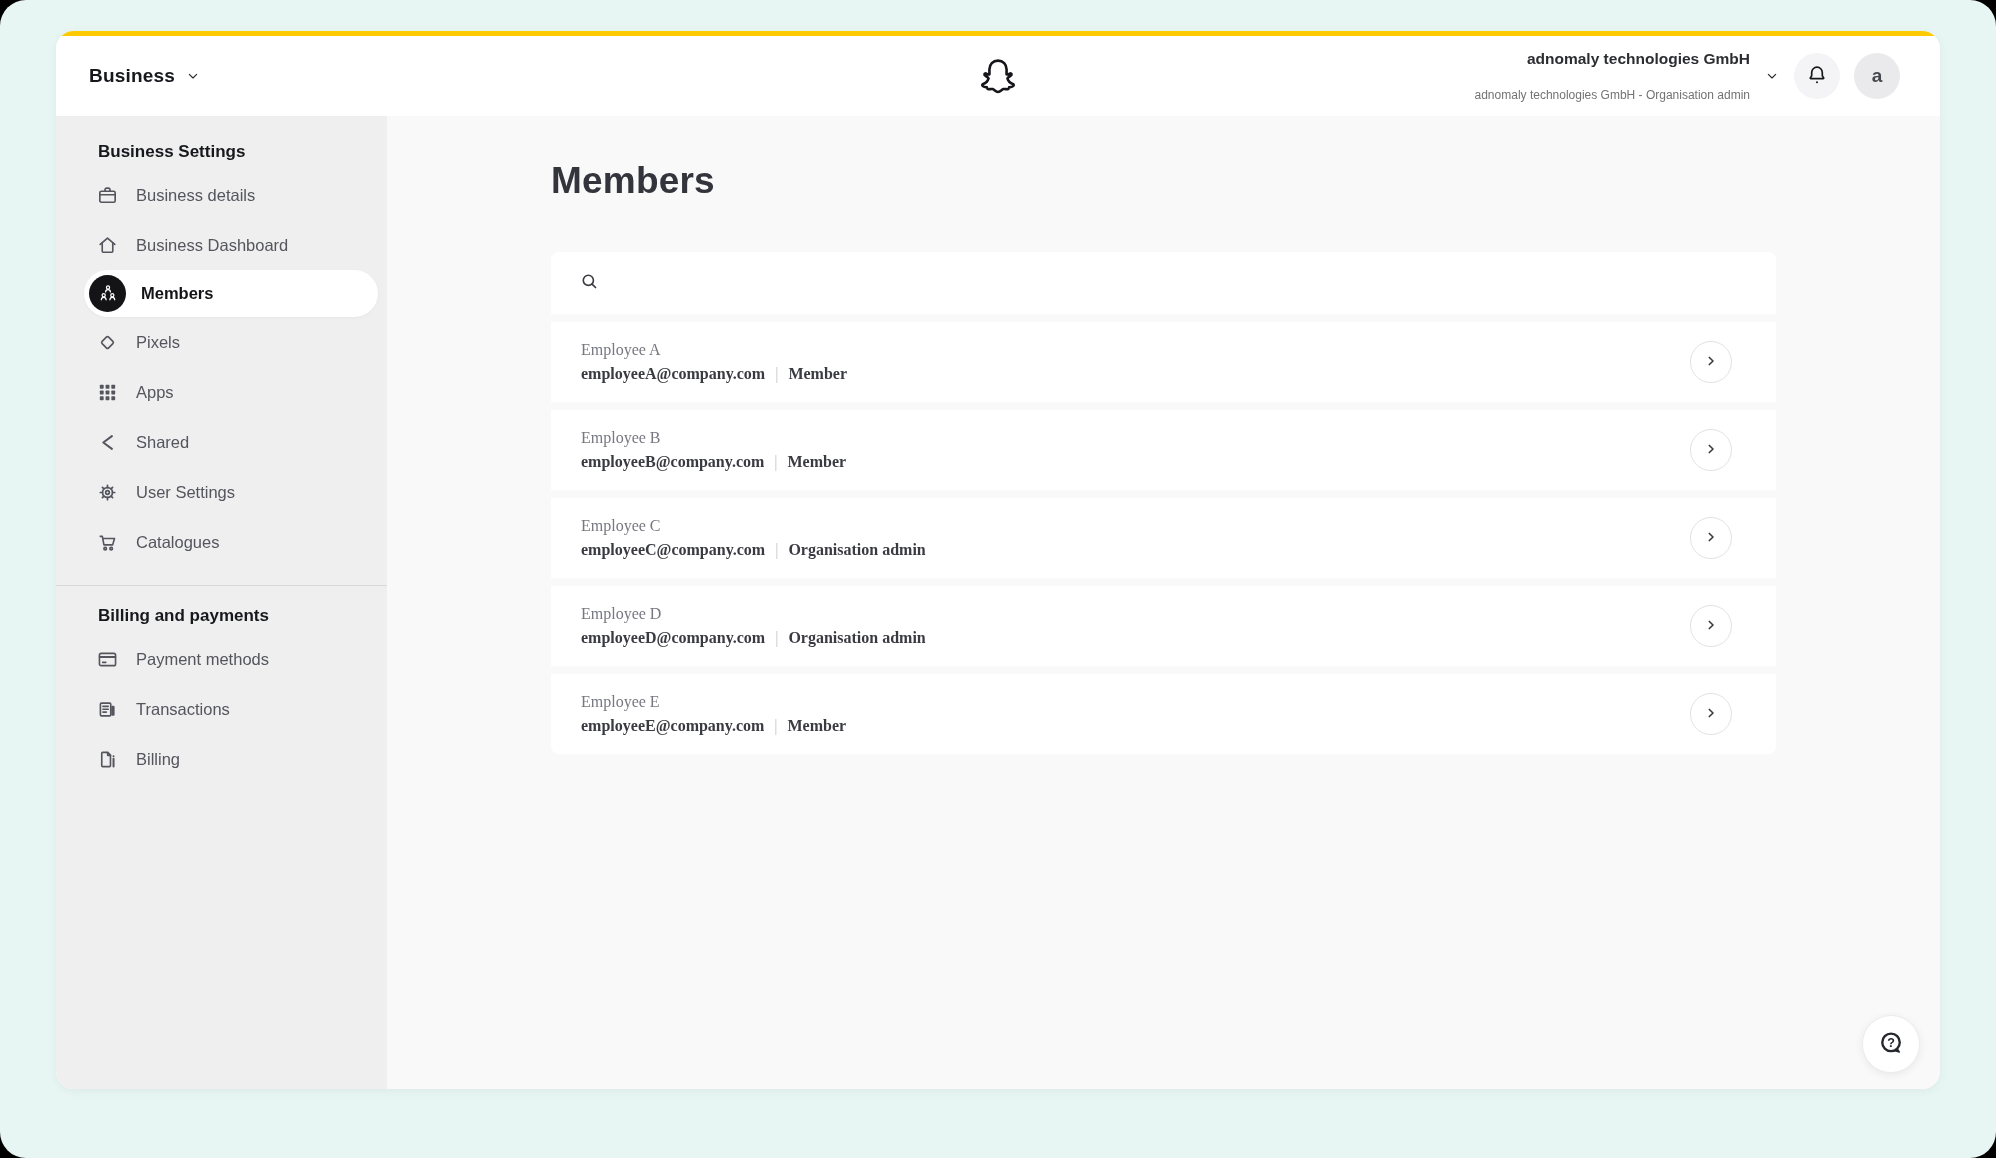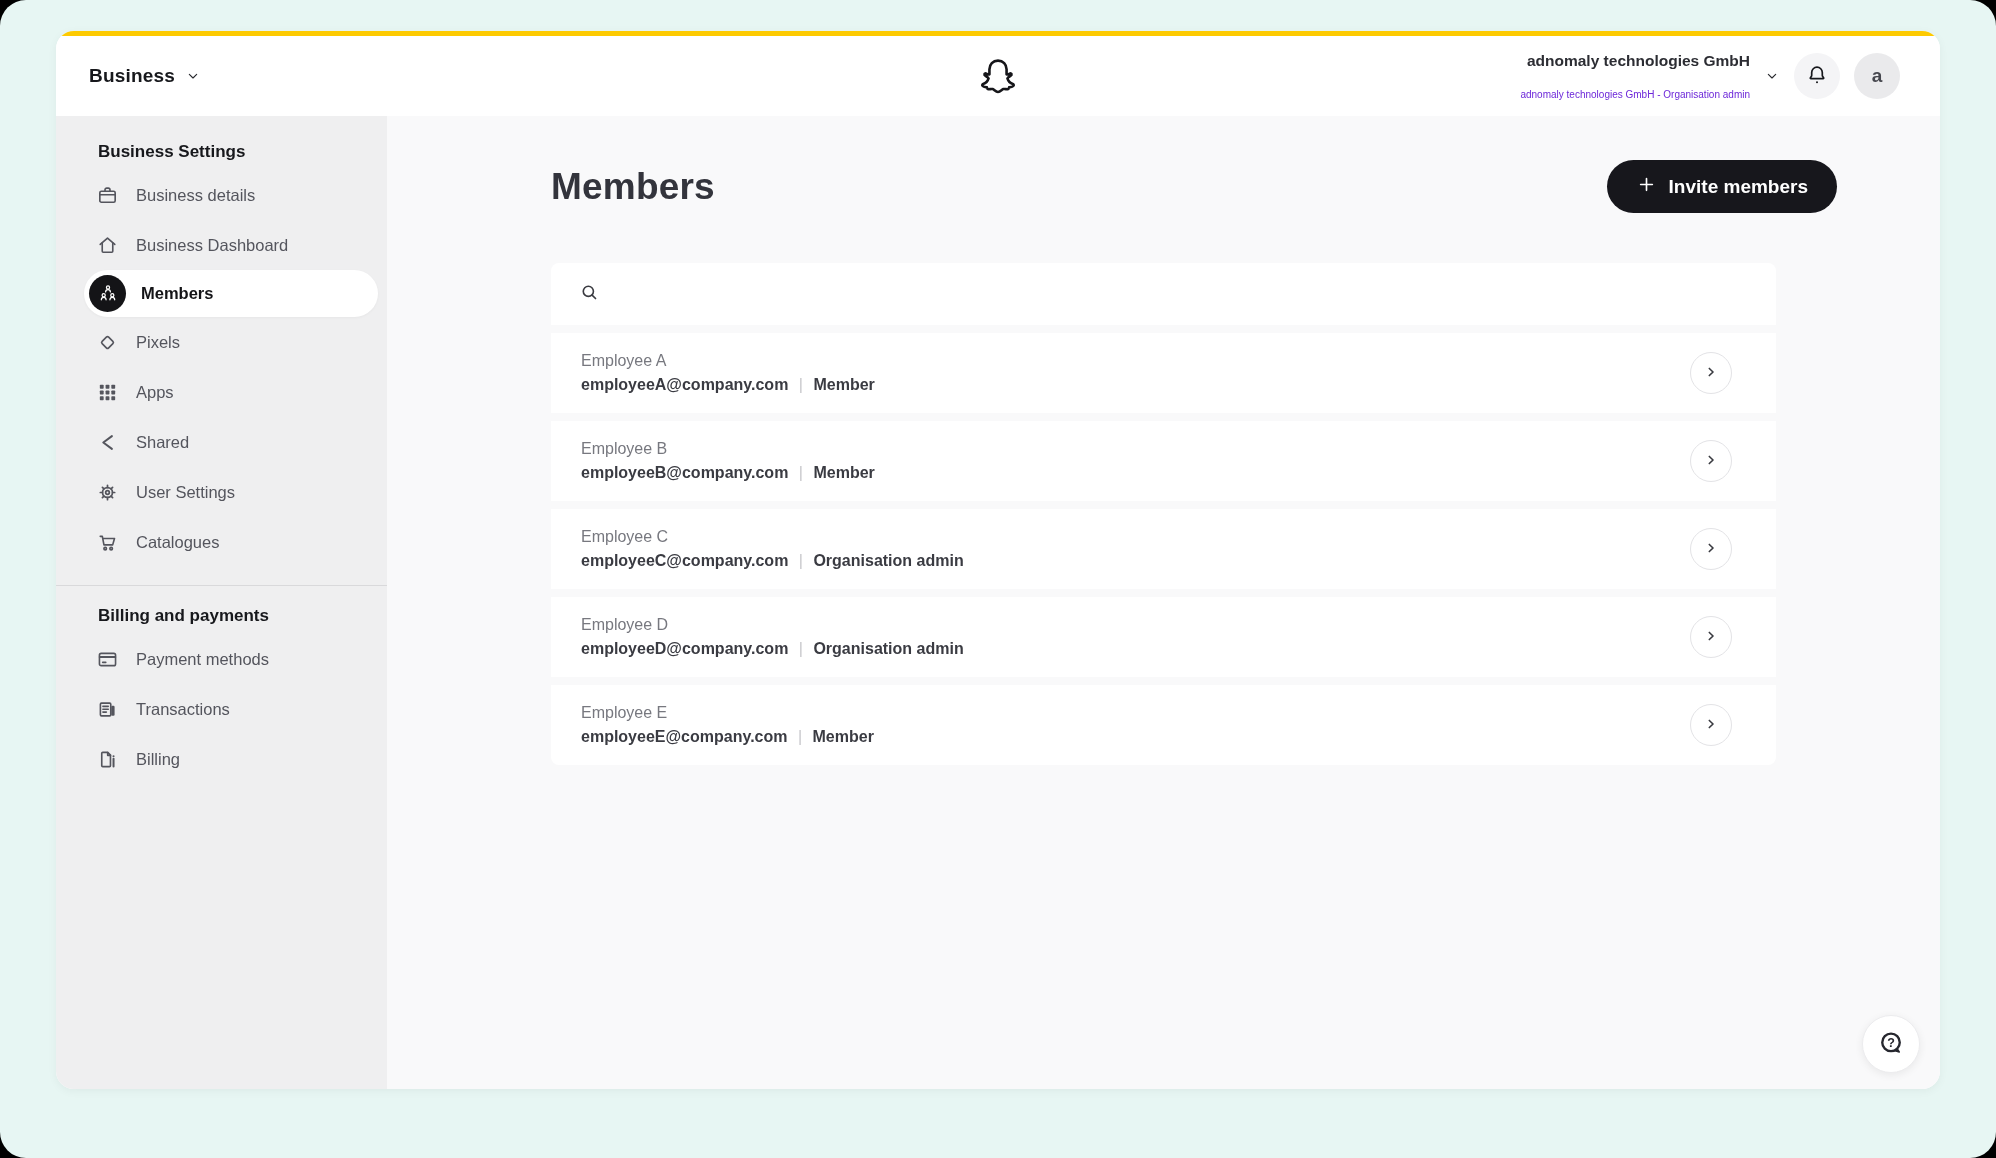"adnomaly technologies GmbH -" .account-sub { color: #6d28d9 -> #737373; font-size: 10px -> 12px }
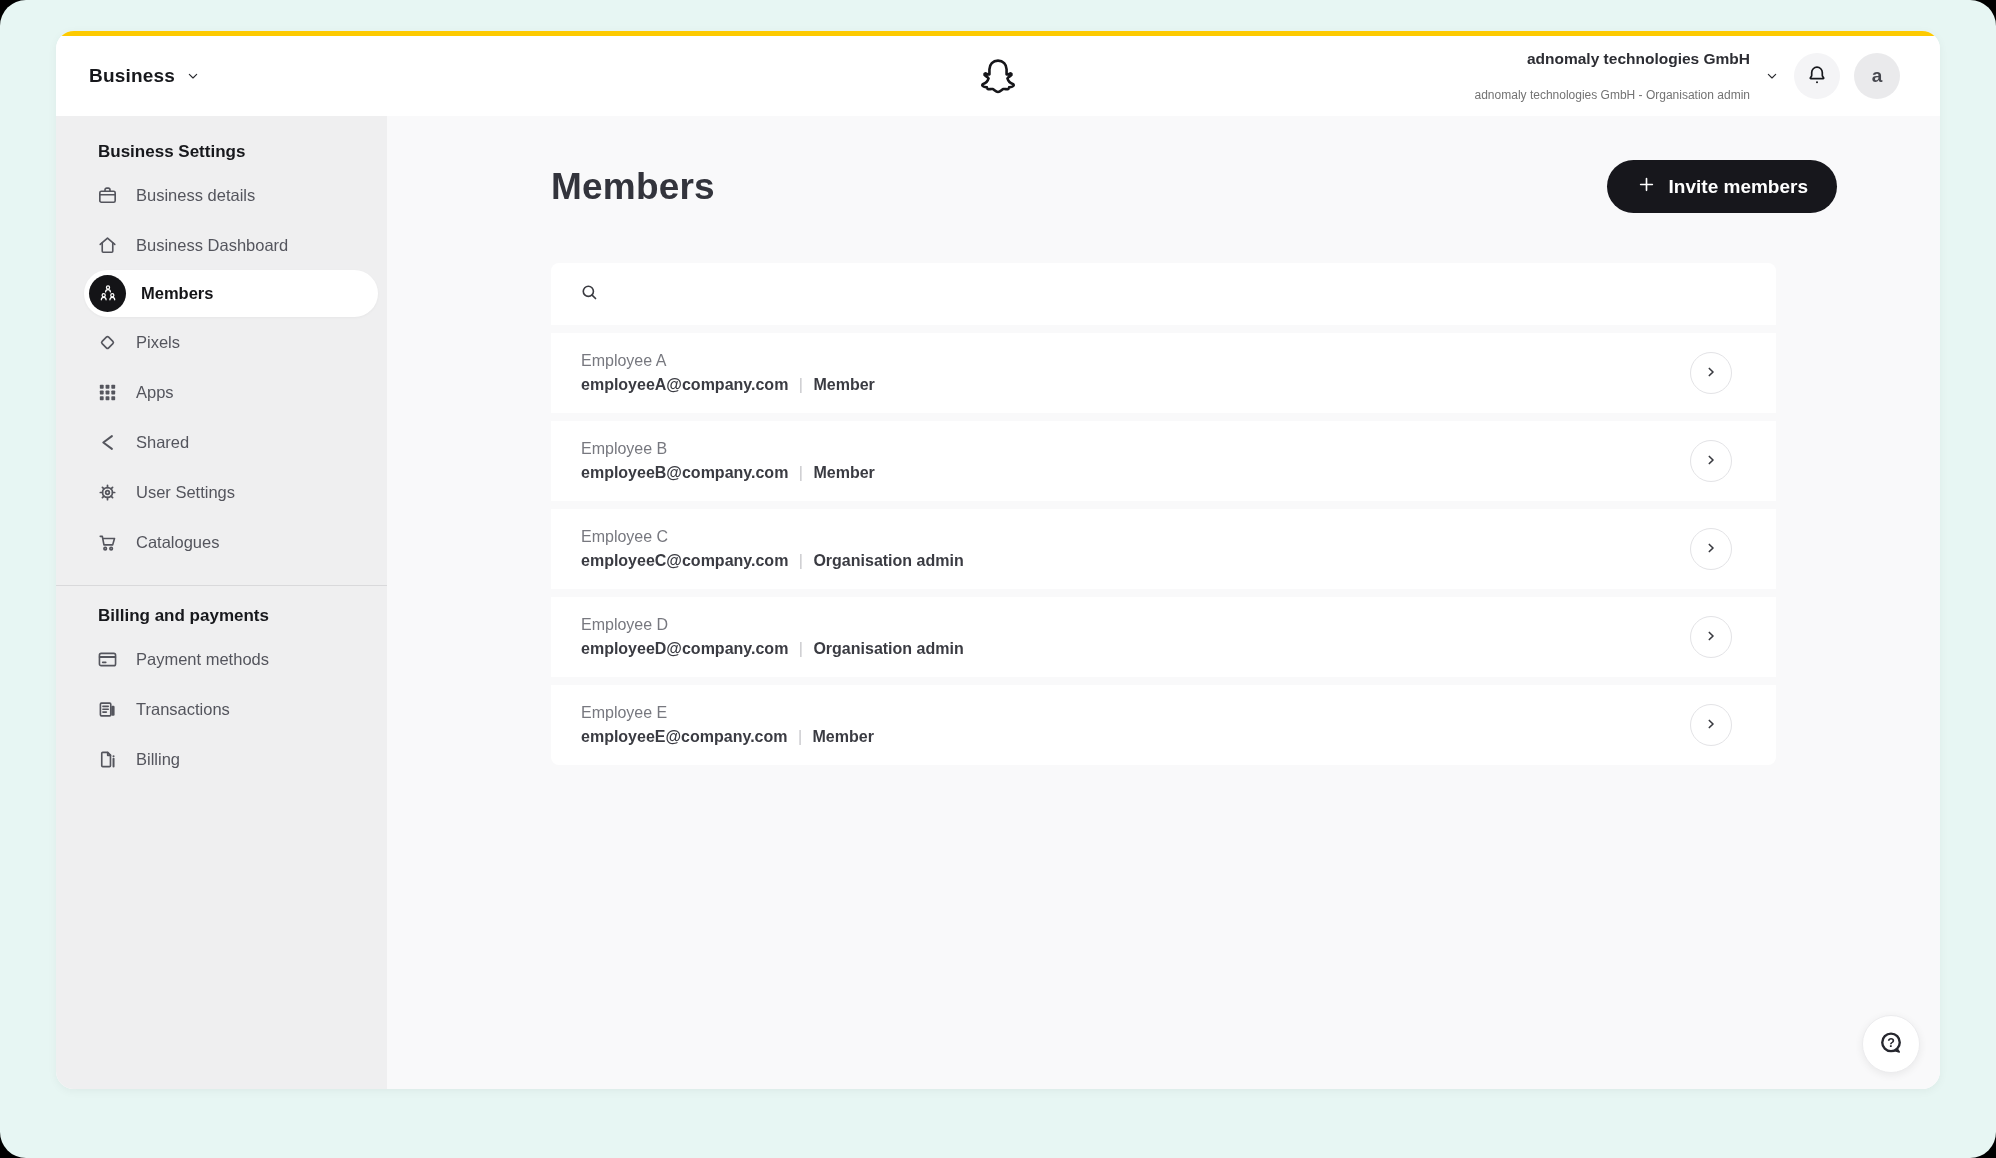"Invite members" button.invite-btn { html: <button> <span><svg> <path></path> </svg></span> <span>Invite members</span> </button> -> none }
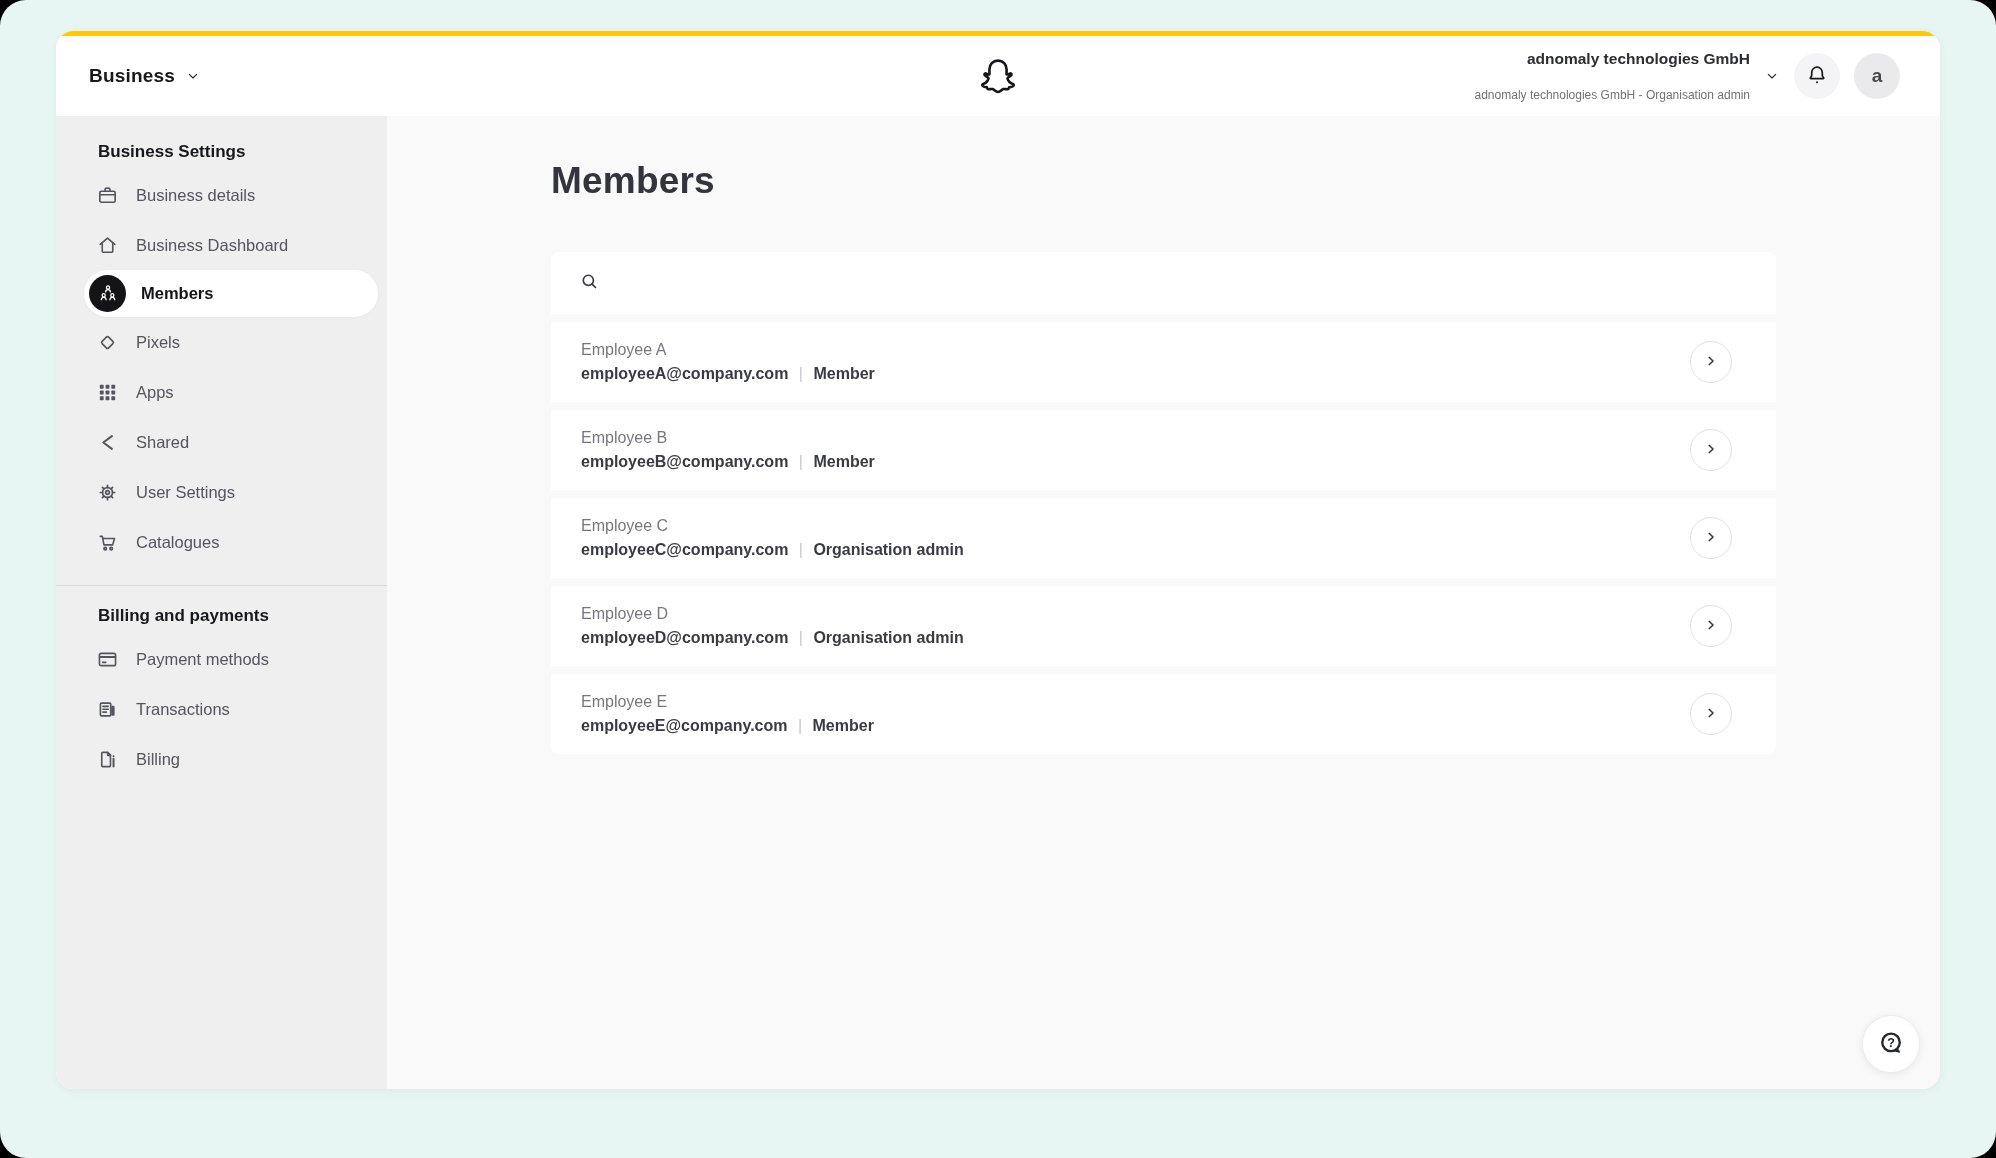"Employee A" div { font-family: none -> Liberation Serif, serif }
